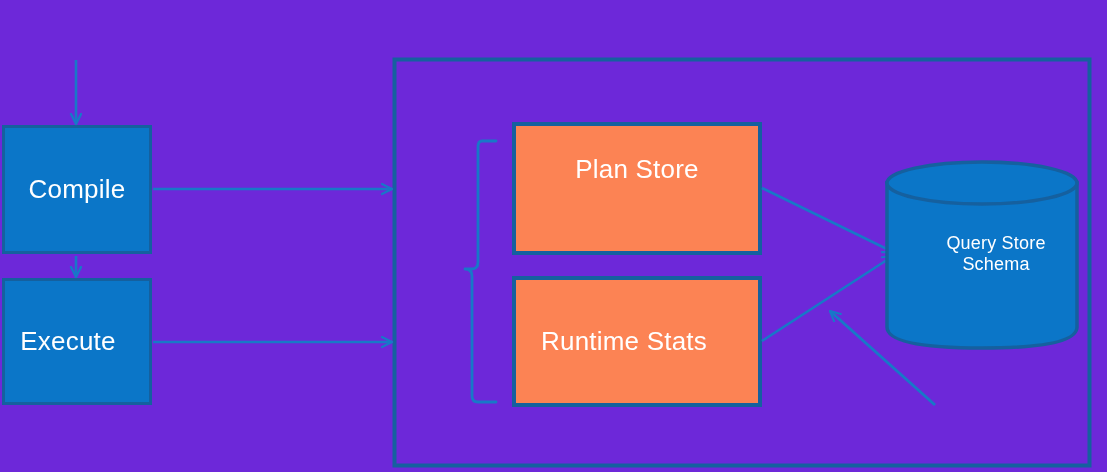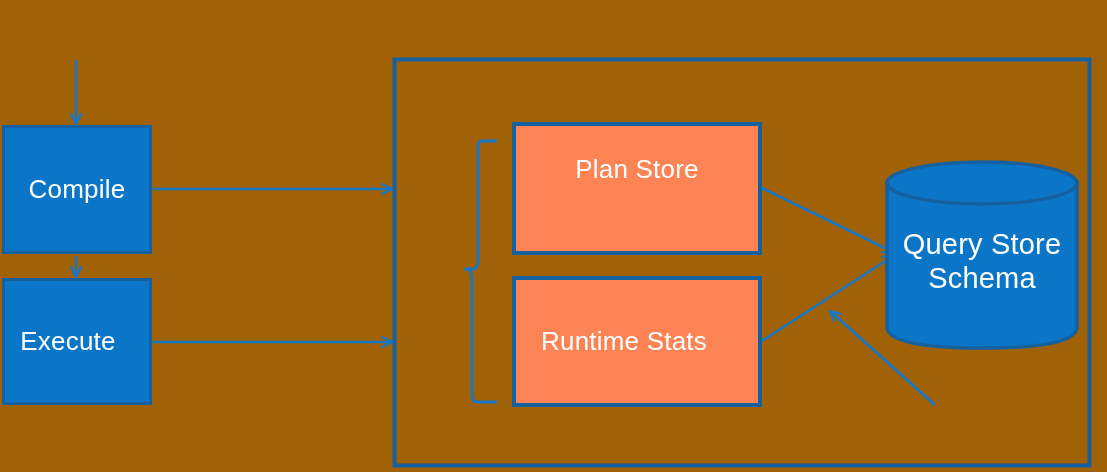"Compile" #stage { background: #a16207 -> #6d28d9 }
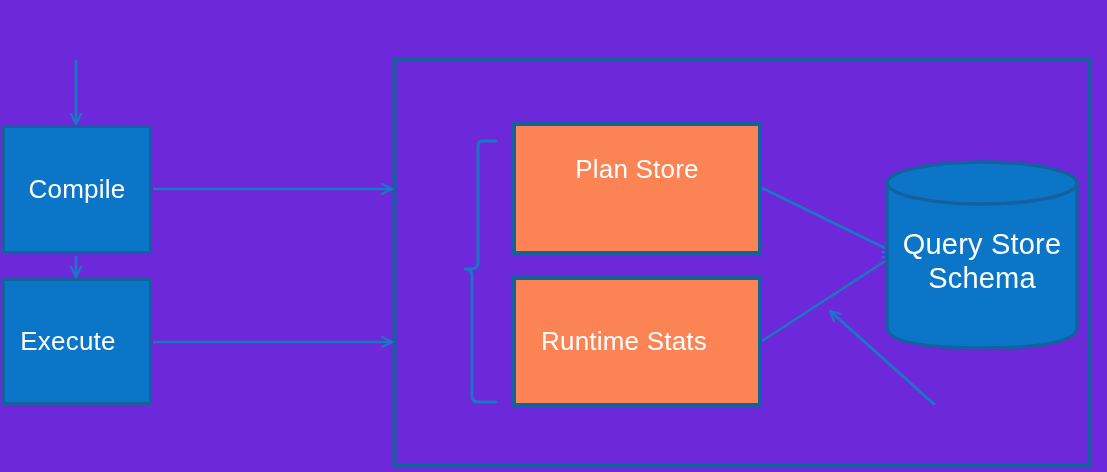"Query Store" .lbl-cylinder { font-size: 29px -> 18px; top: 216px -> 209px; width: 192px -> 220px }
